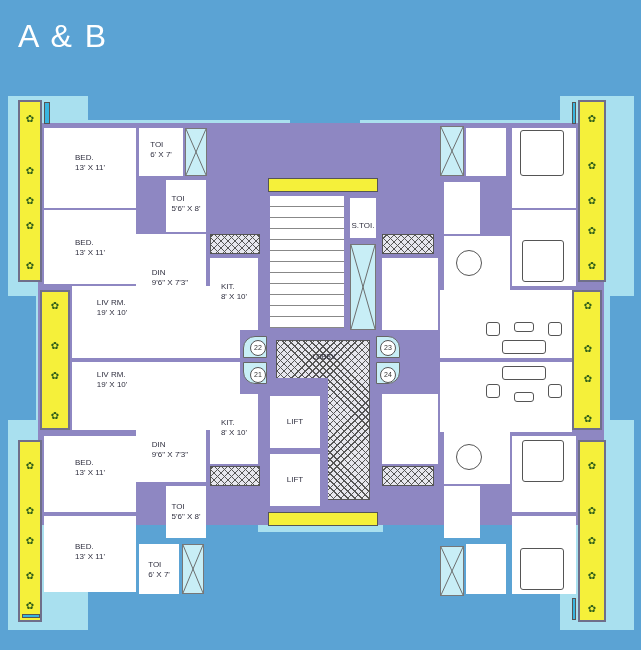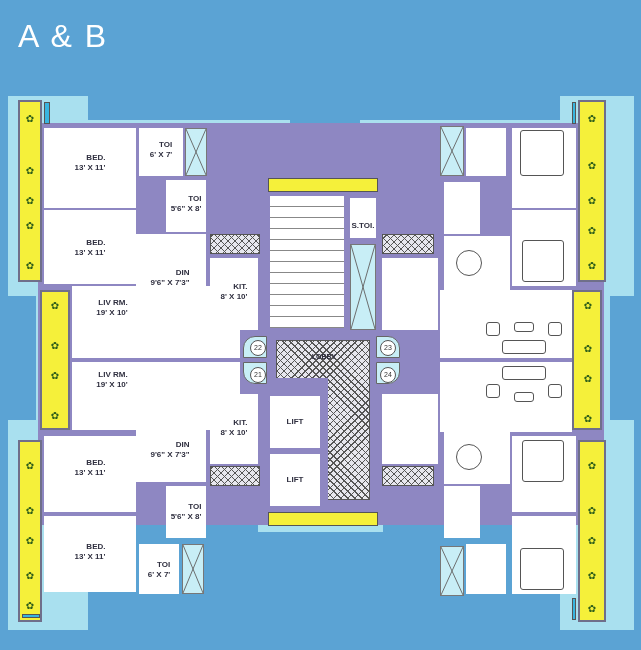"TOI" .label { font-weight: bold -> none; text-align: right -> left }
